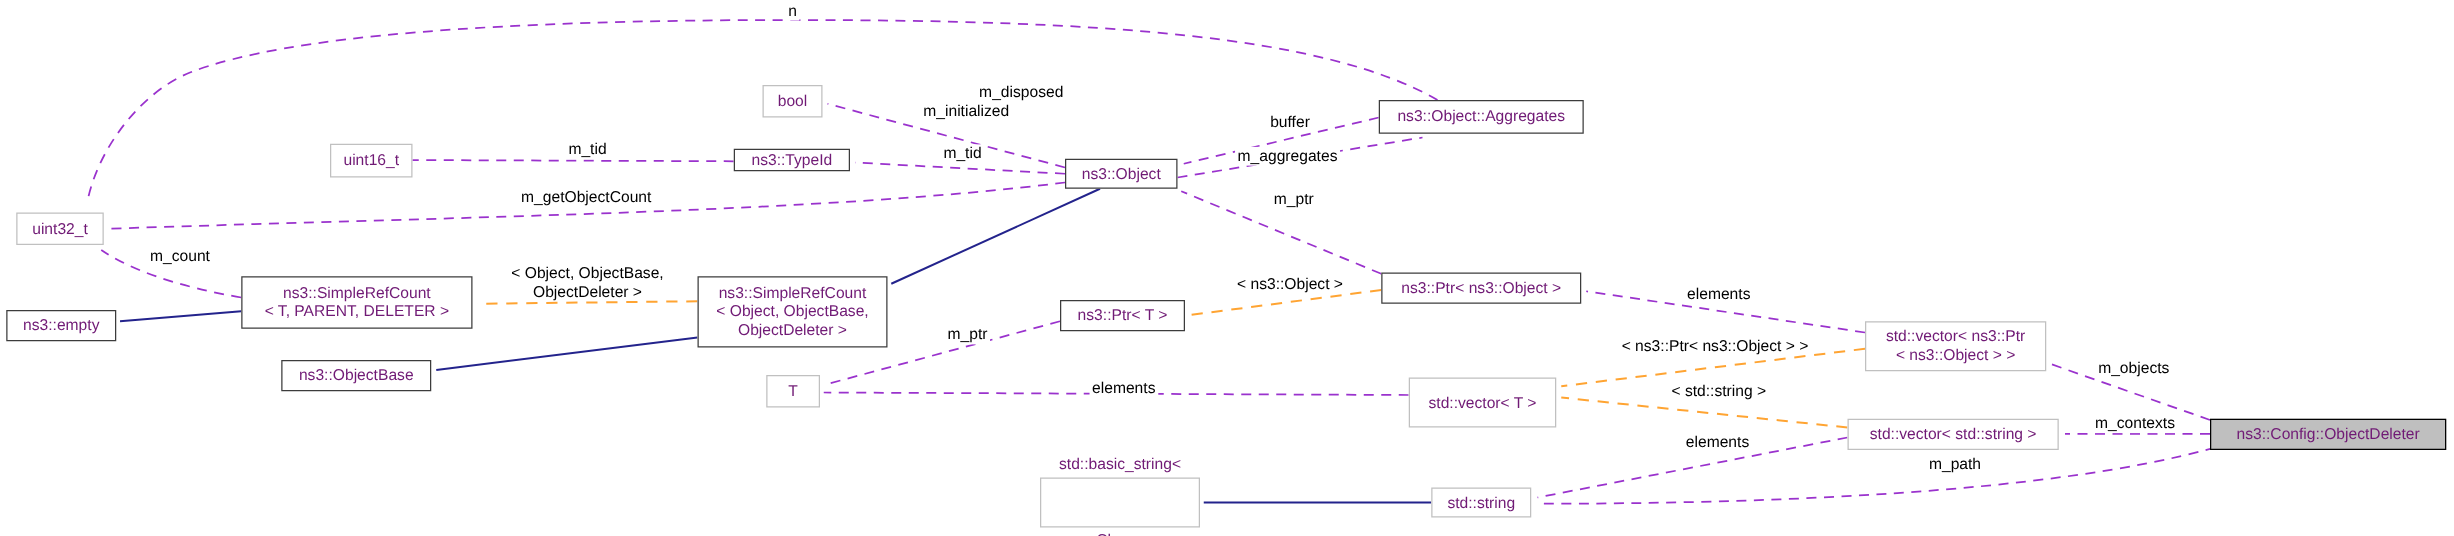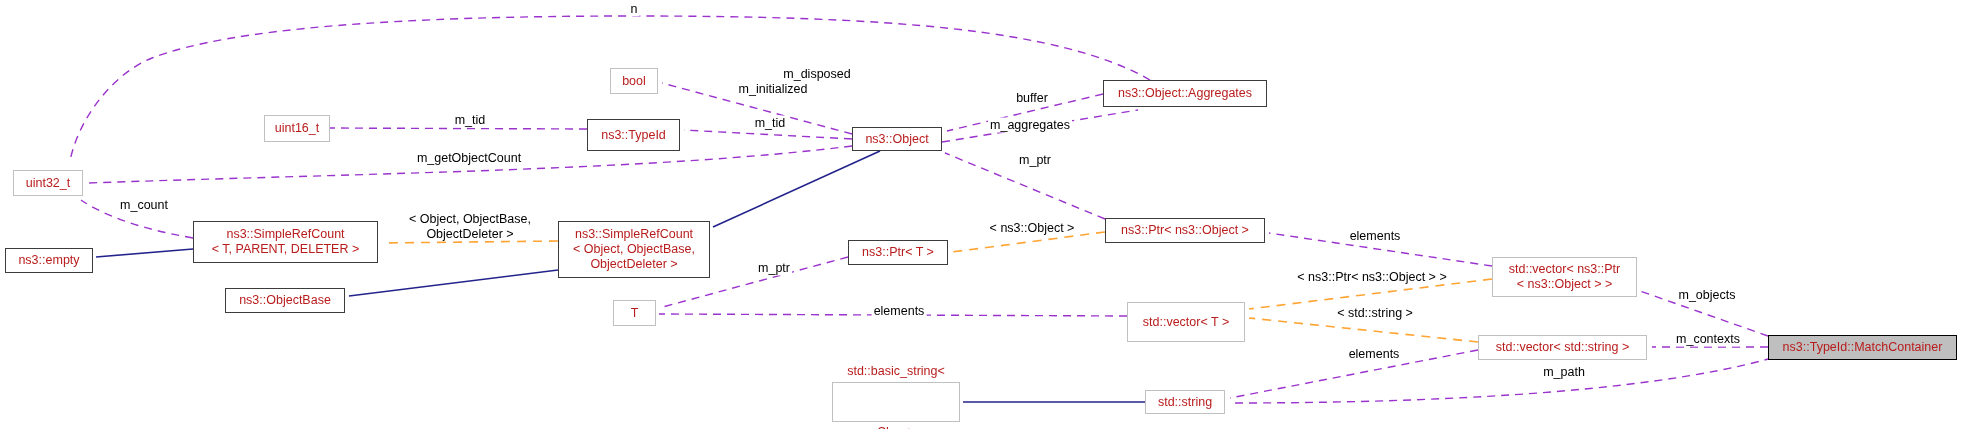"bool" .node { color: #b91c1c -> #701a75 }
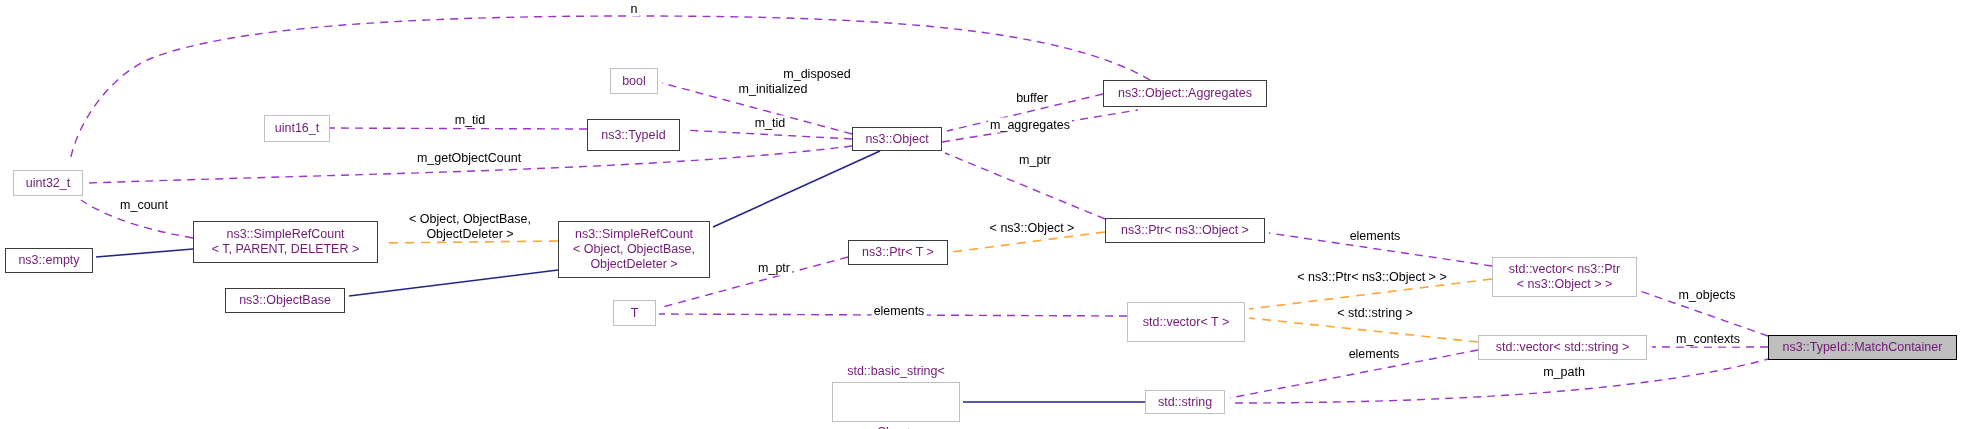"ns3::TypeId" div.node { height: 32px -> 18px }
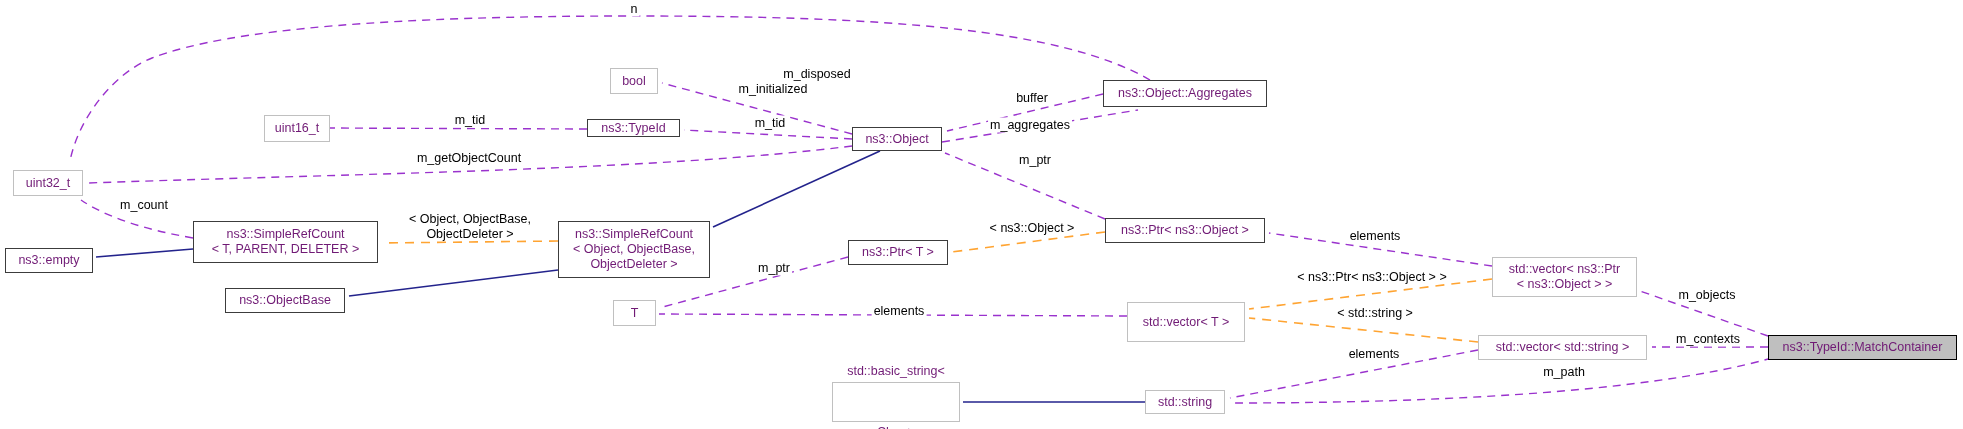"ns3::TypeId::MatchContainer" div { text: ns3::TypeId::MatchContainer -> ns3::Config::ObjectDeleter }
